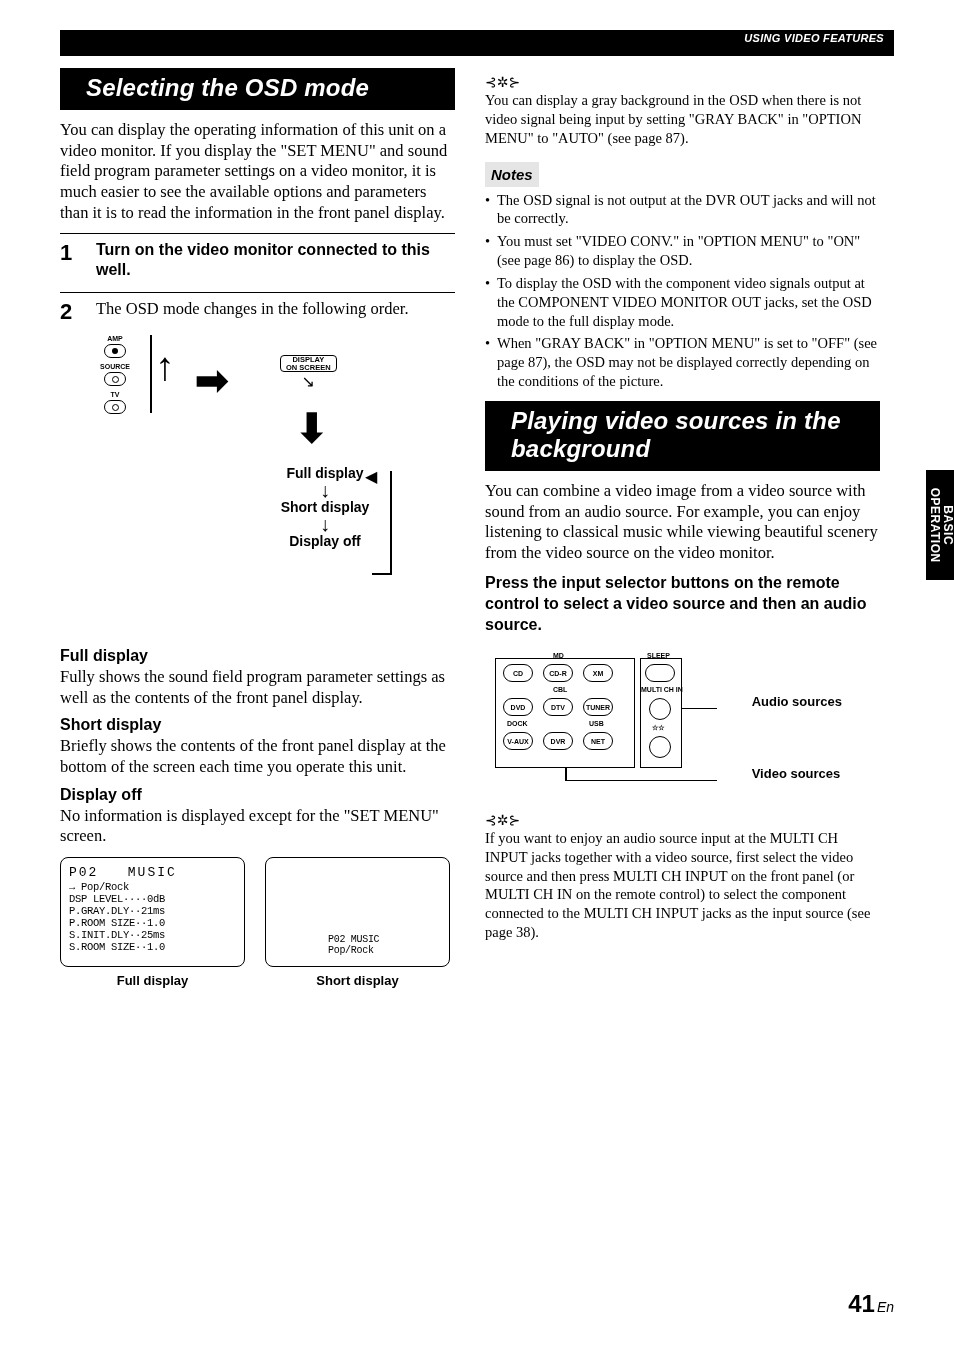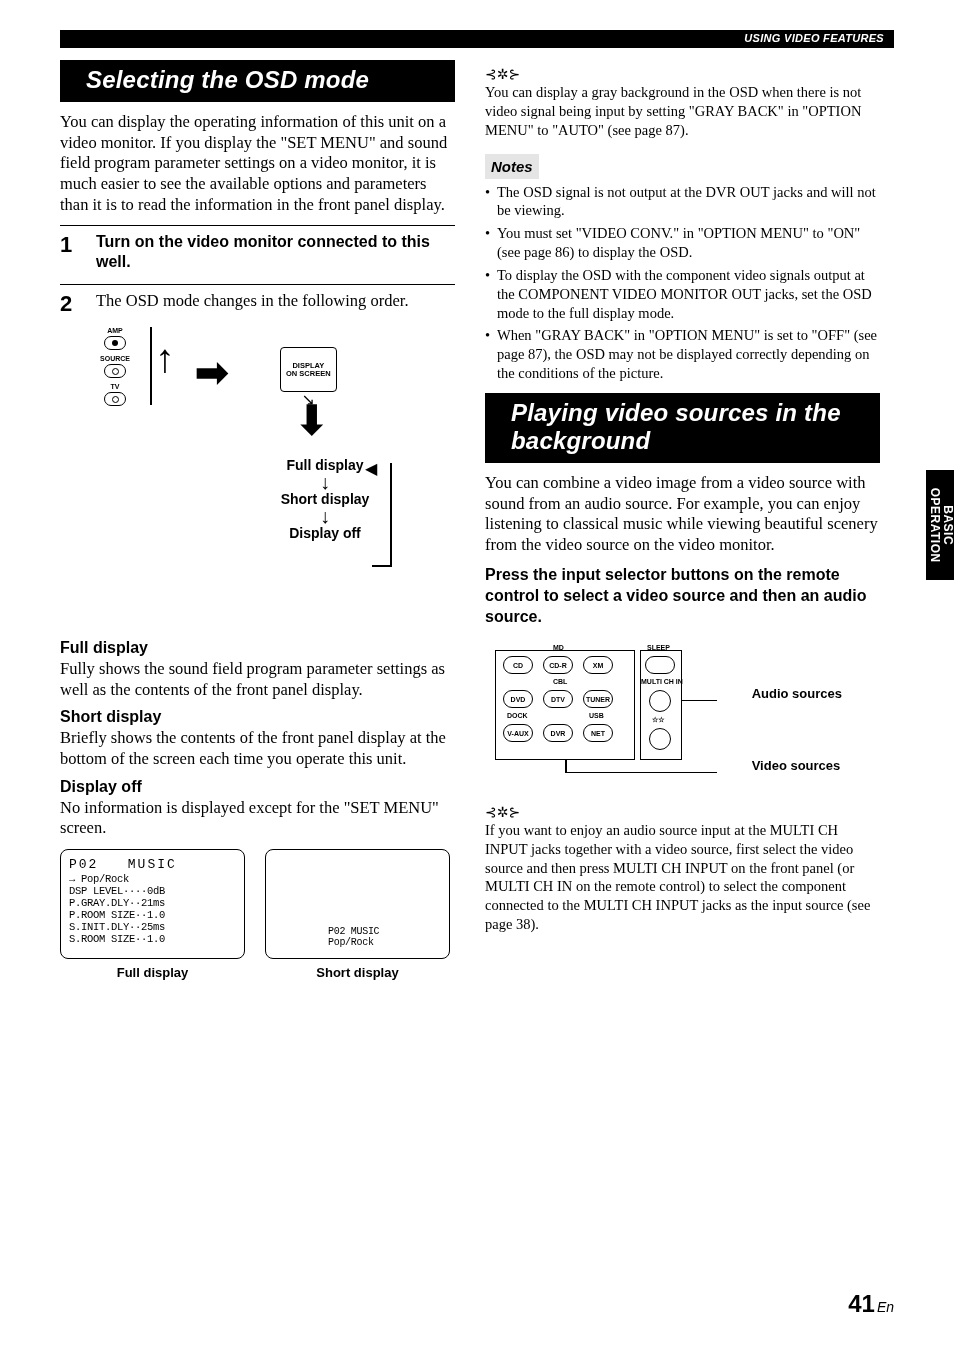"USING VIDEO FEATURES" .topbar { height: 18px -> 26px }
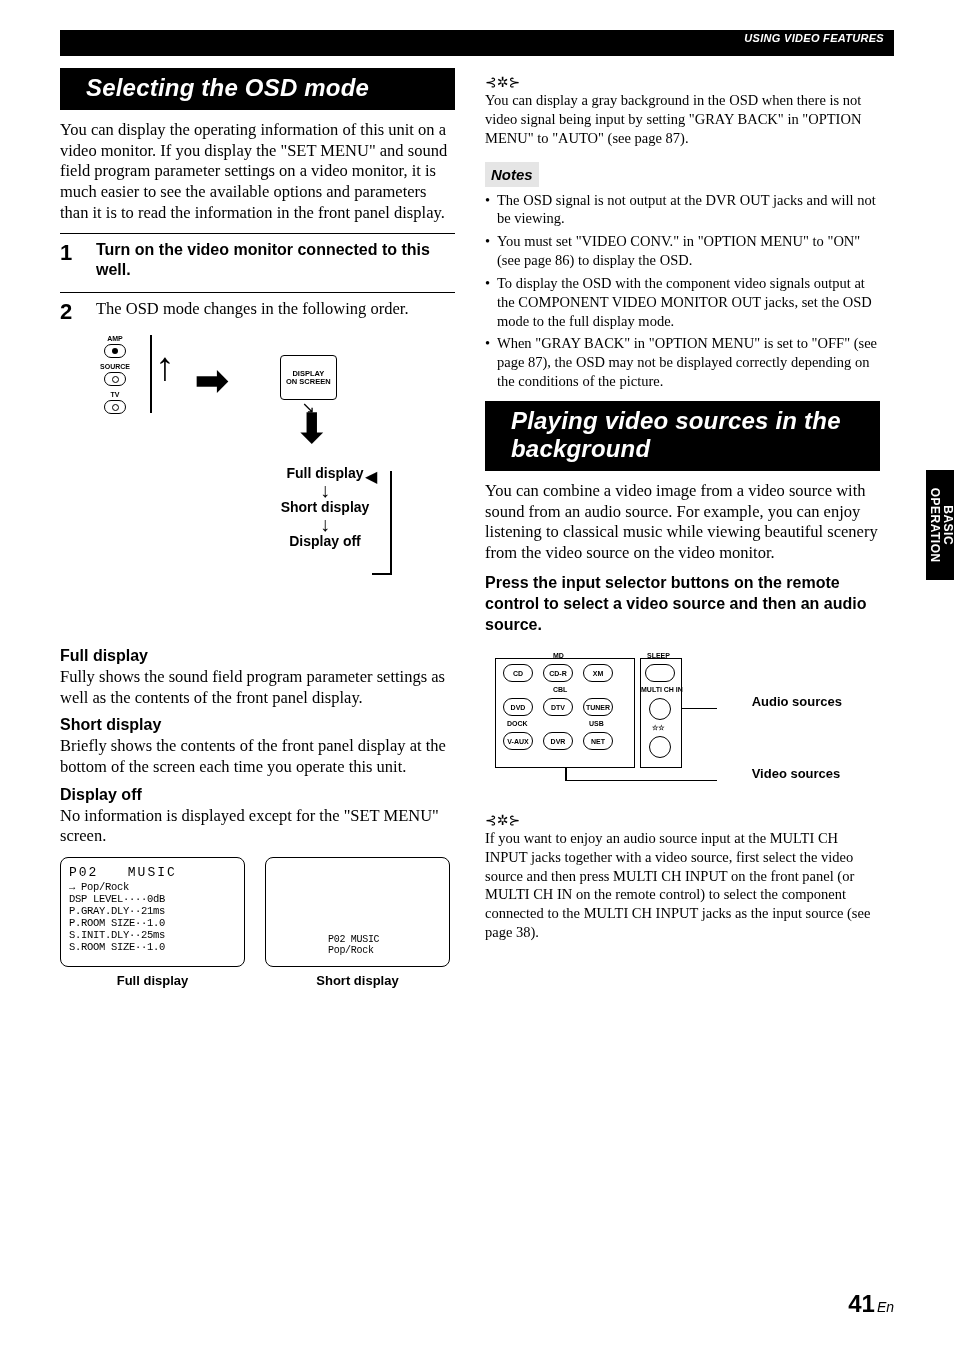"The OSD signal is not" li { text: viewing -> correctly }
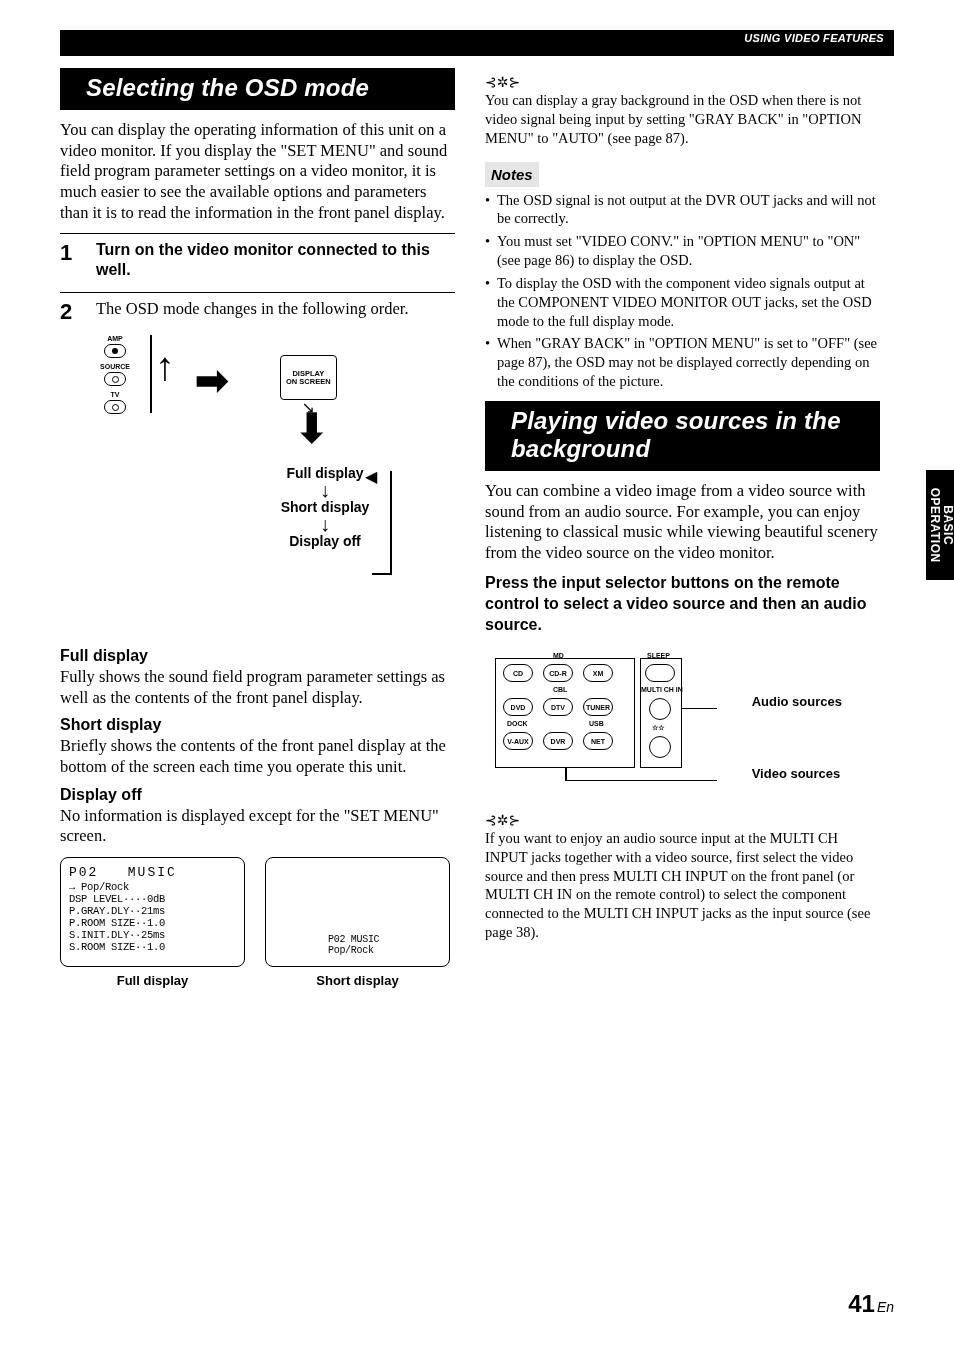"DISPLAY" .disp-btn .box { padding: 14px 5px -> 0 5px }
